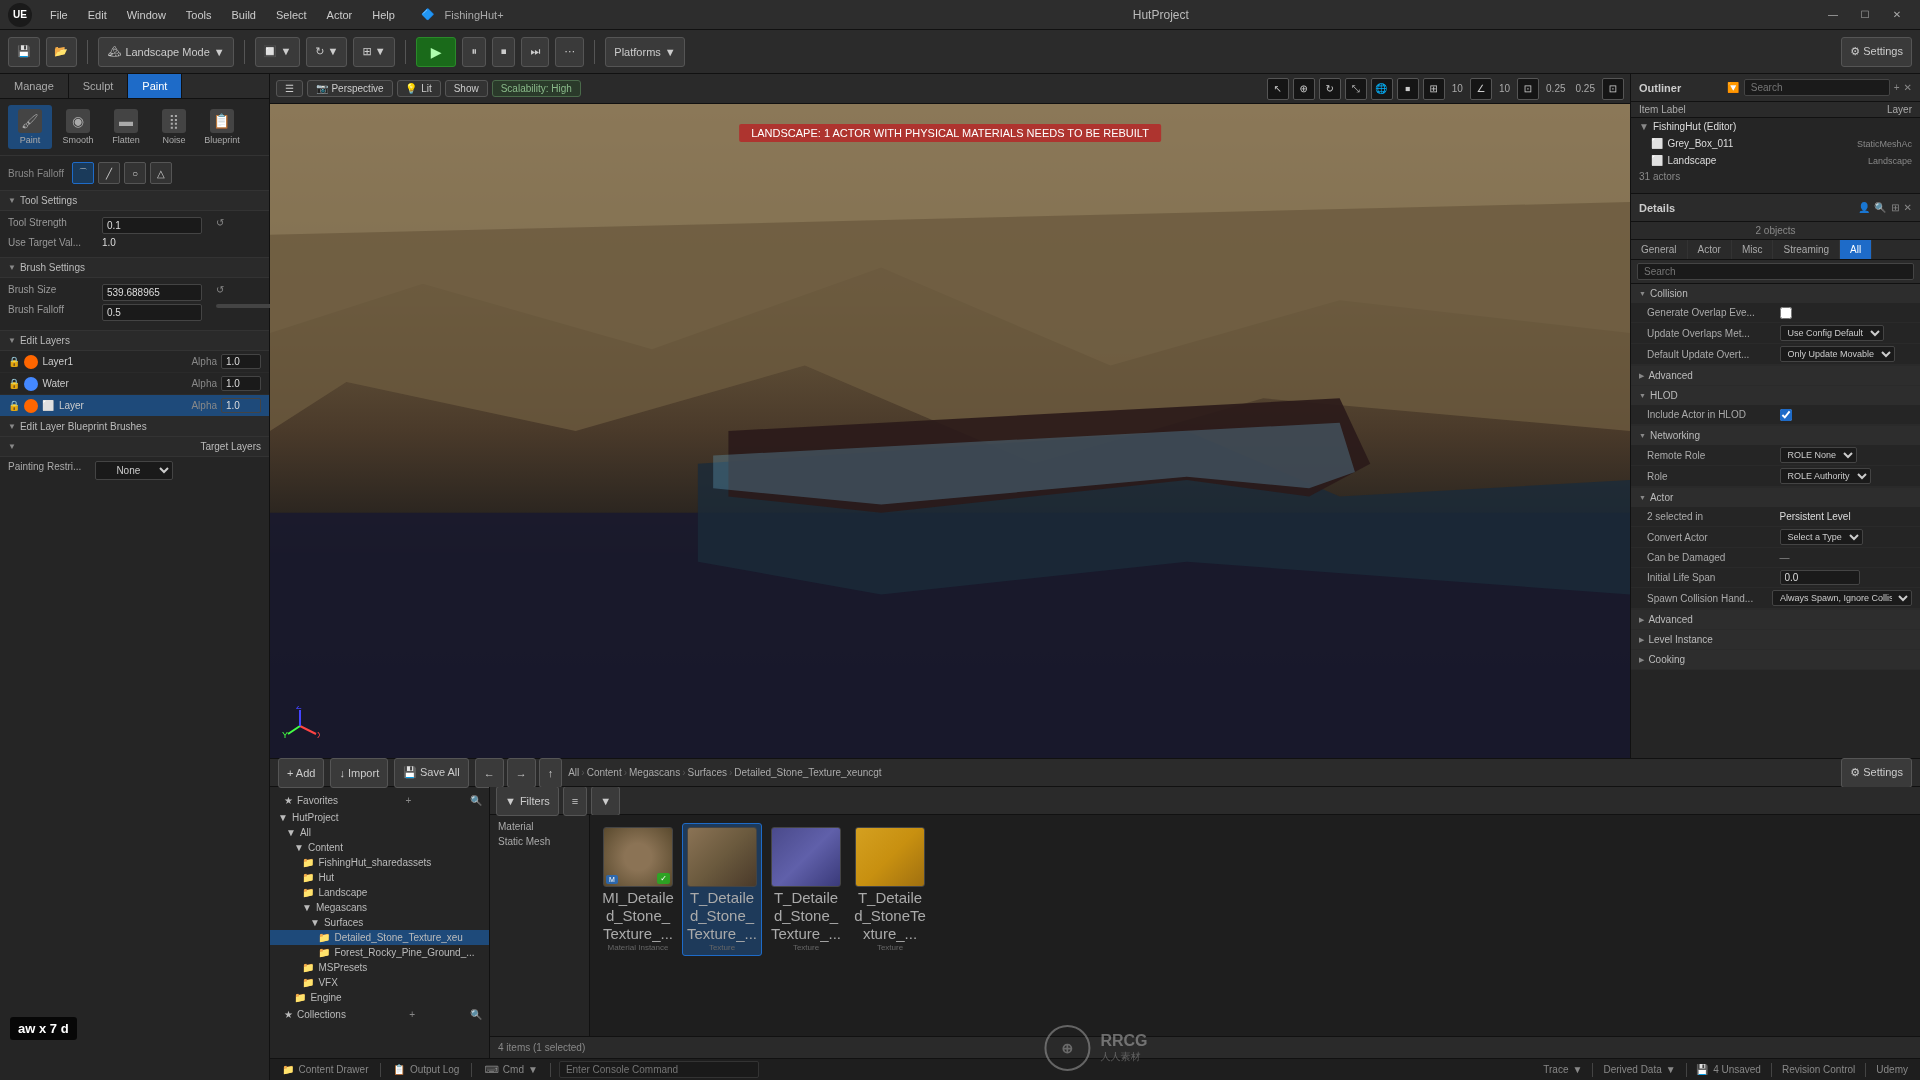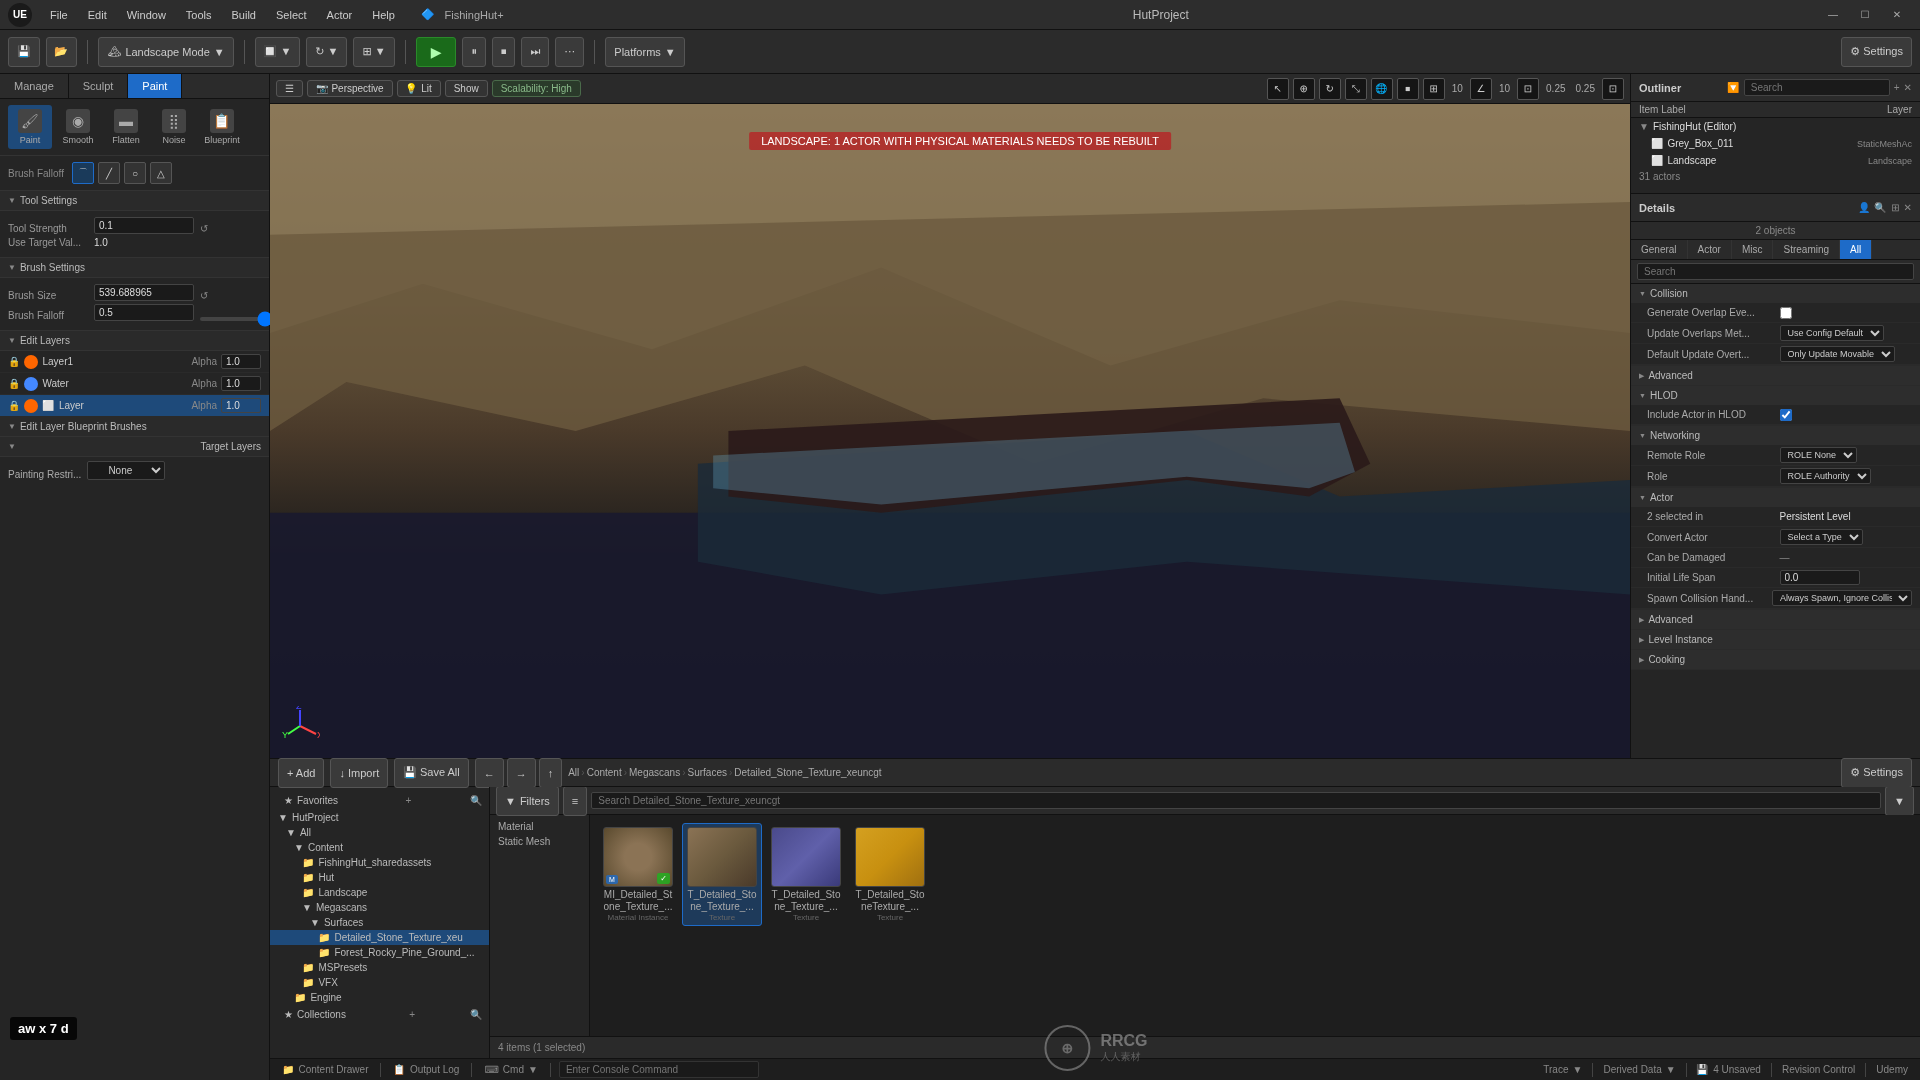"LANDSCAPE: 1 ACTOR WITH PHYSICAL" .viewport-warning { margin-left: 10px -> none; top: 28px -> 20px }
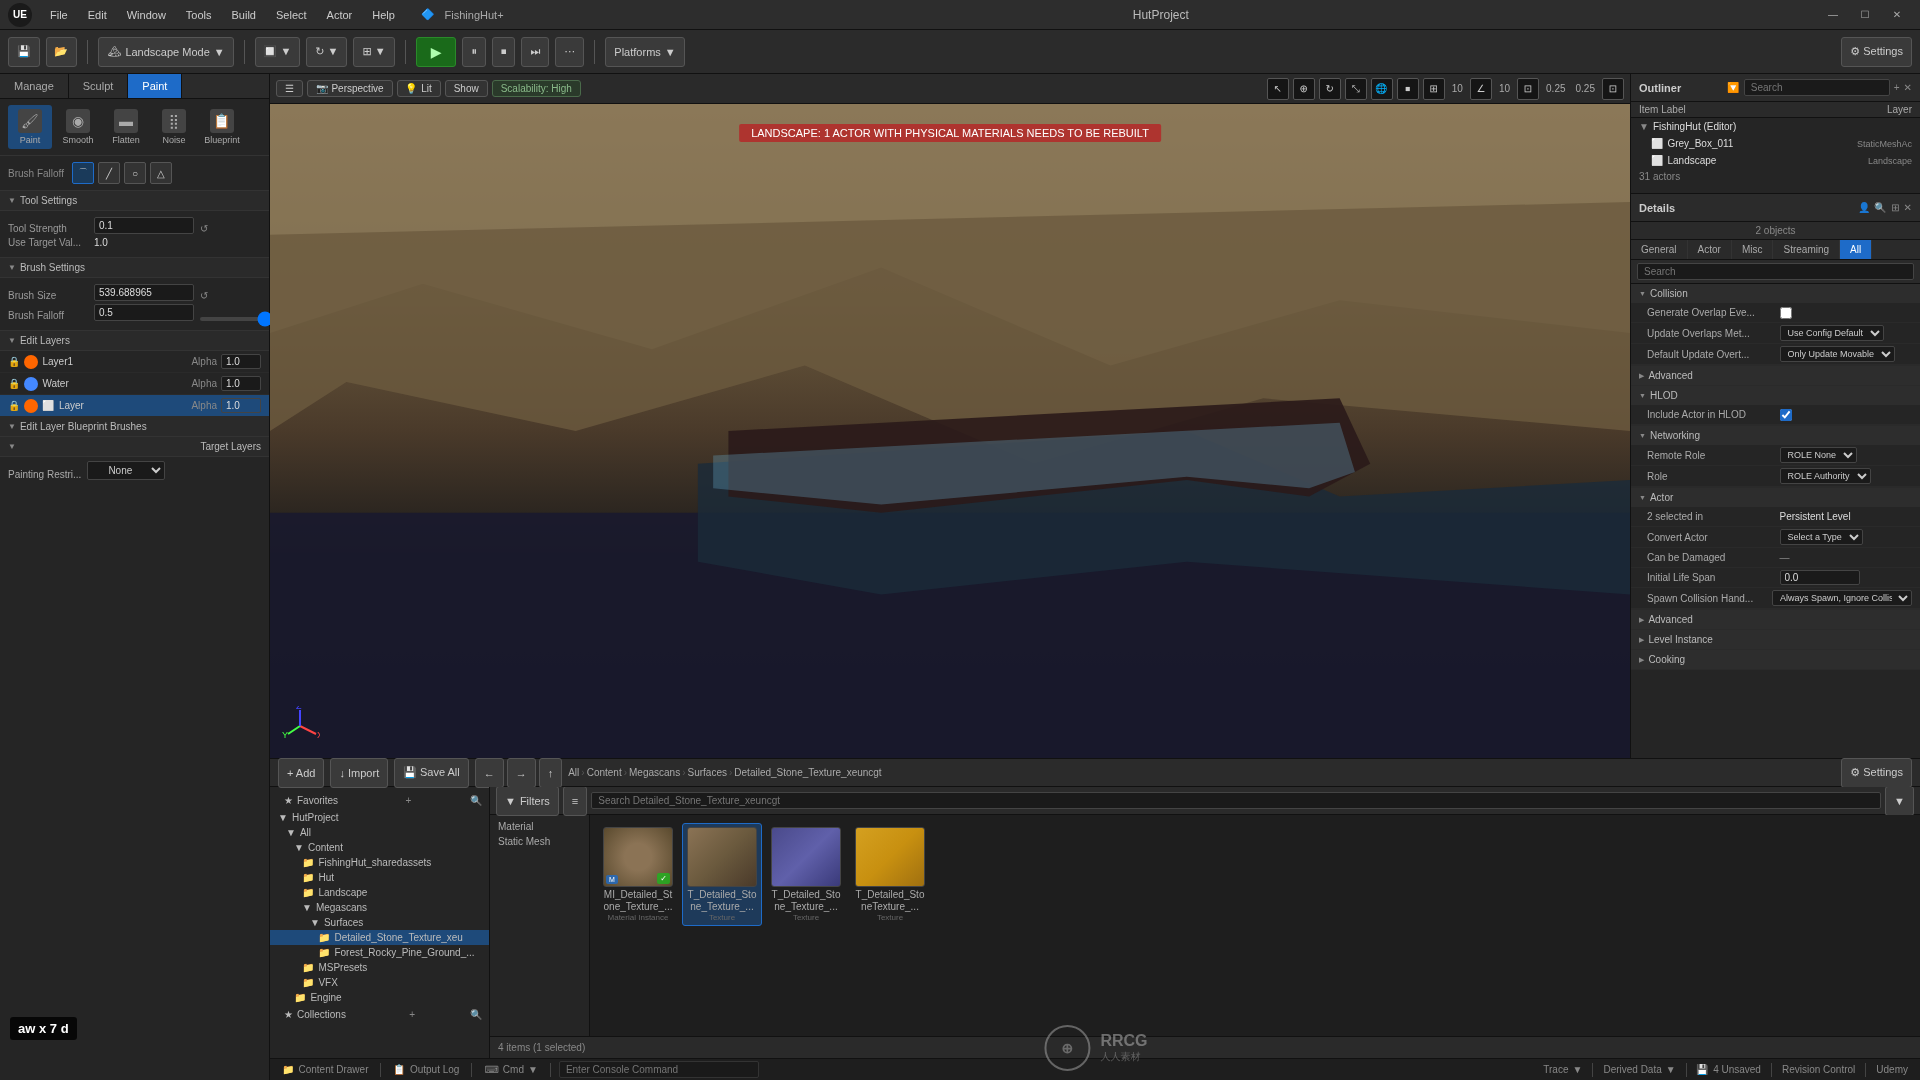"Tool Strength" .tool-row { align-items: flex-end -> flex-start; gap: 6px -> 14px }
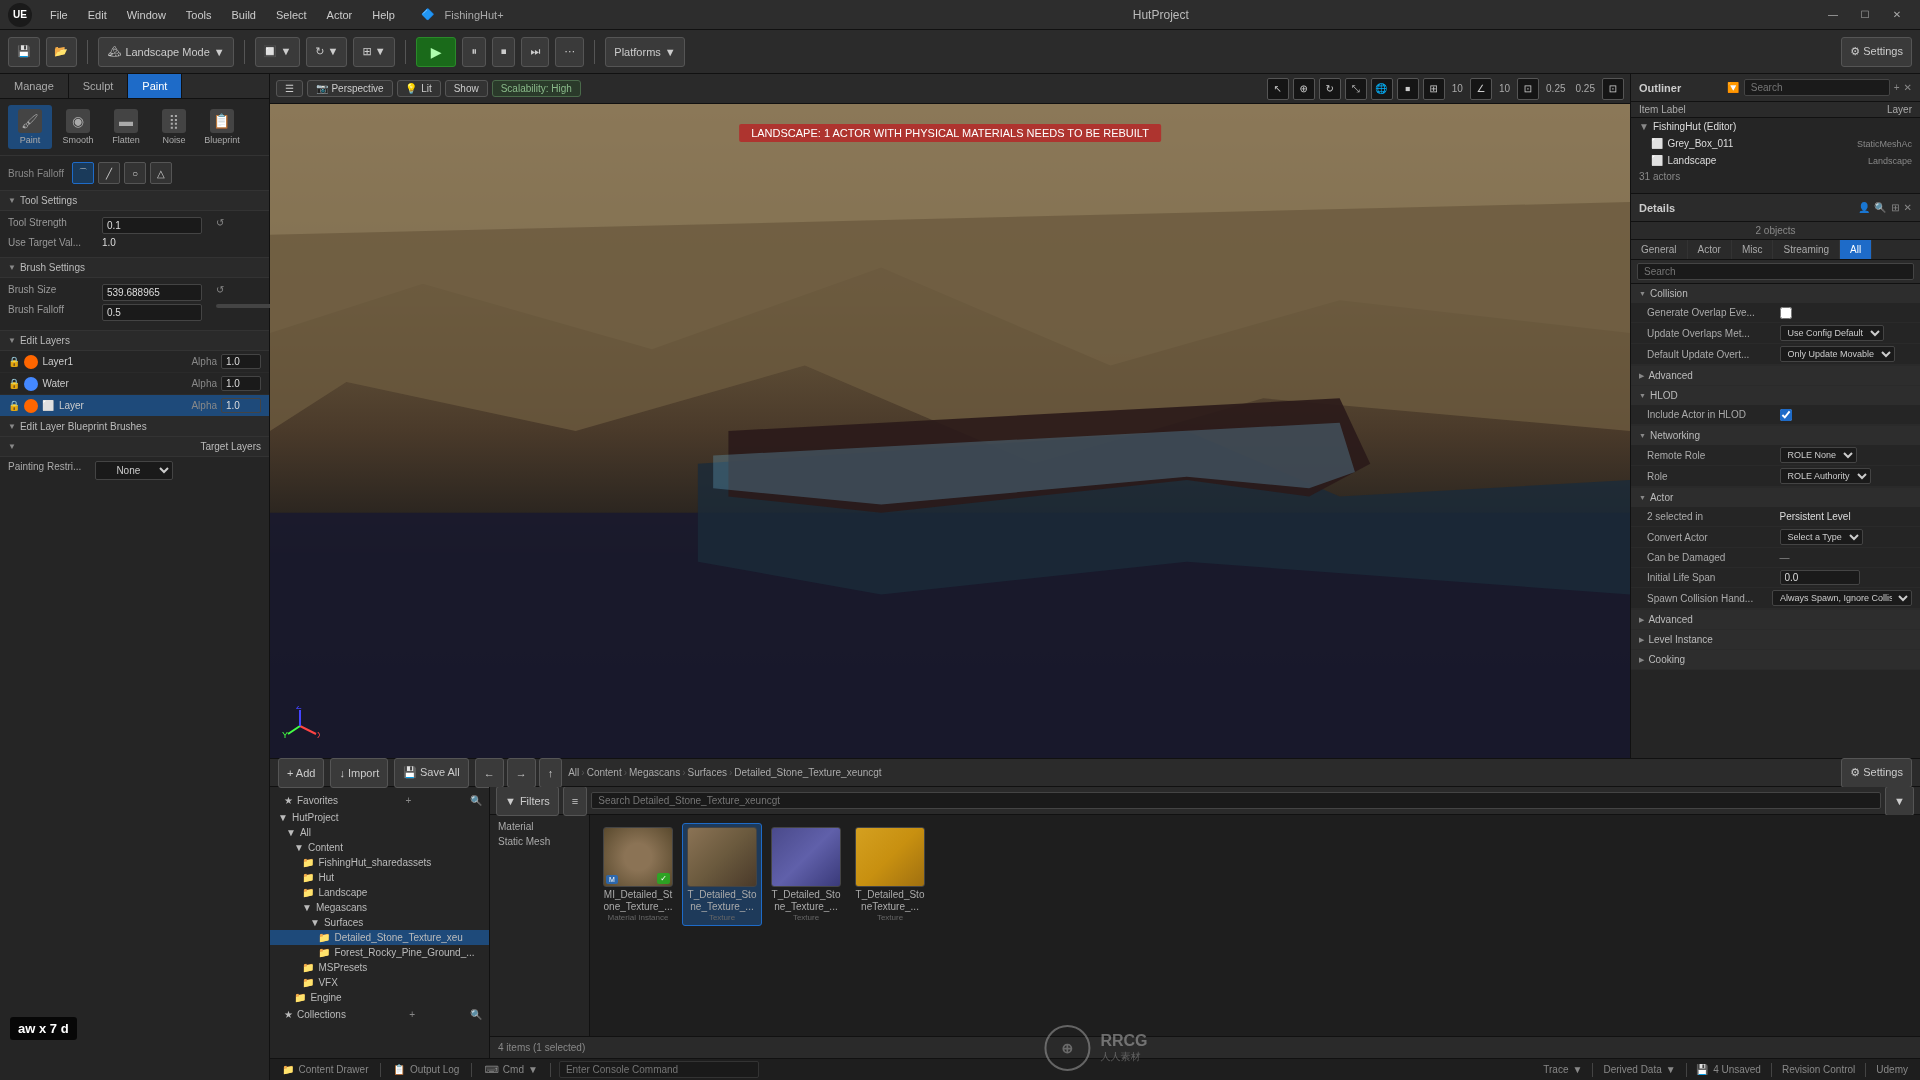"Search Detailed_Stone_Texture_xeuncgt" input.cb-search { html: <input> -> none }
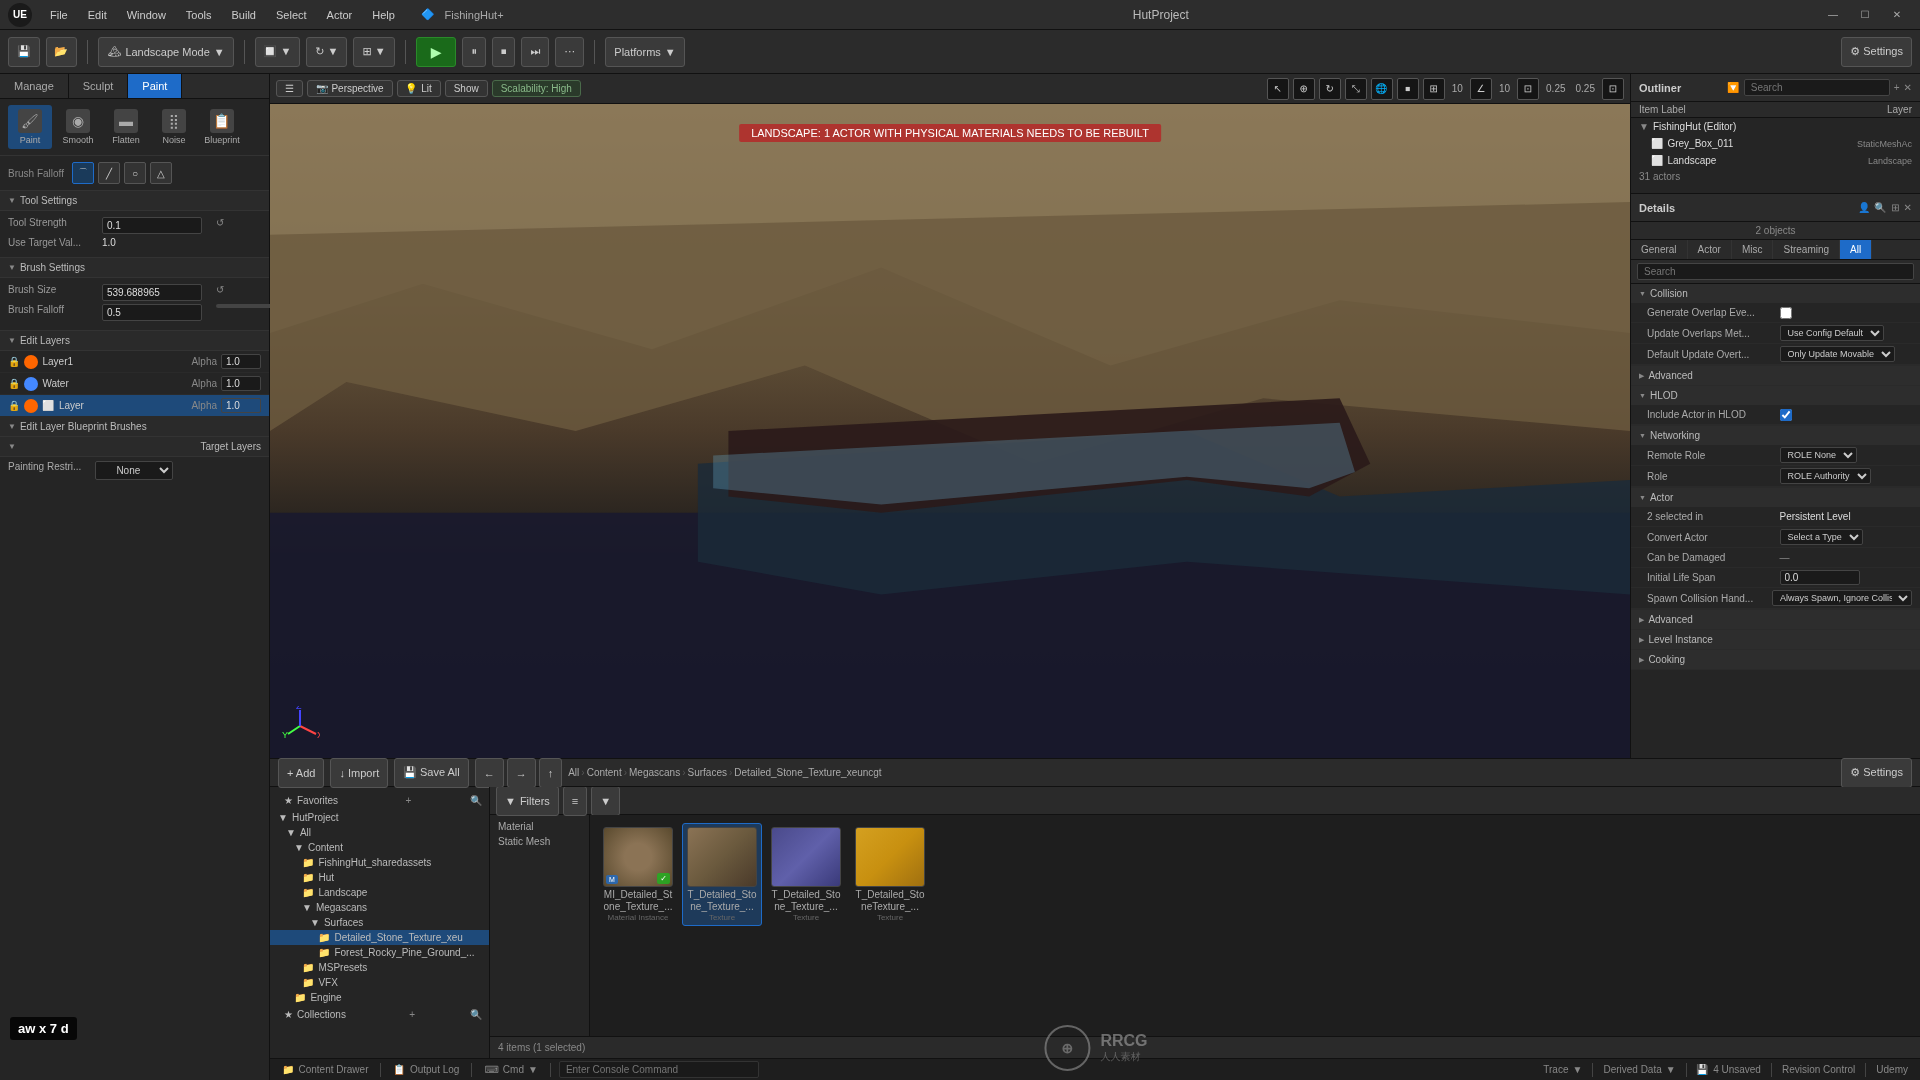"MI_Detailed_Stone_Texture_..." .asset-name { font-size: 10px -> 15px }
